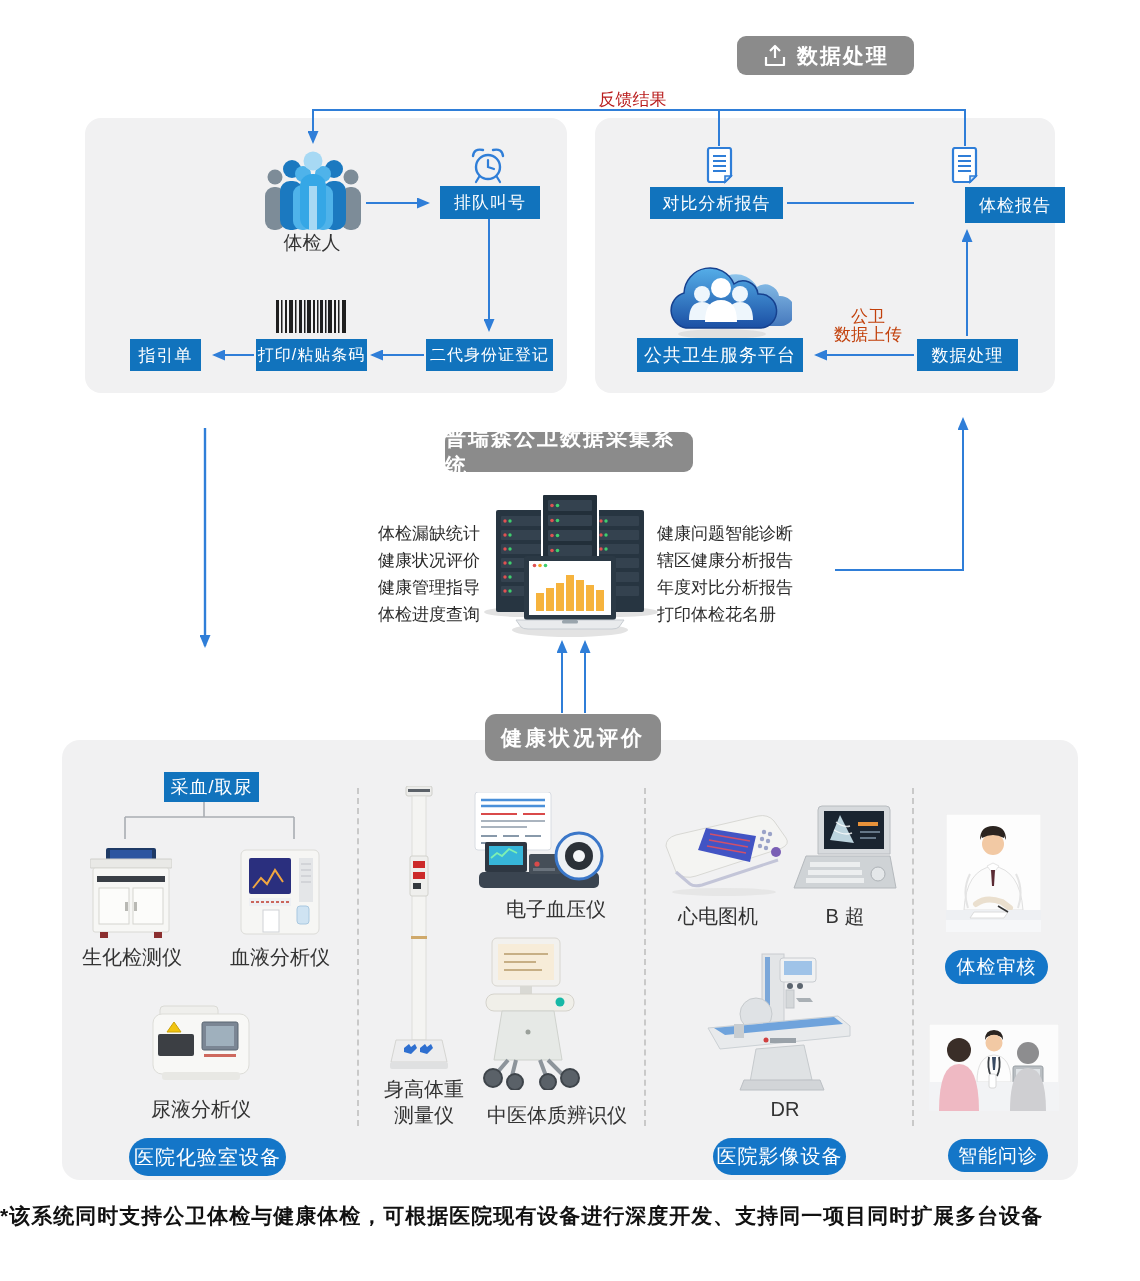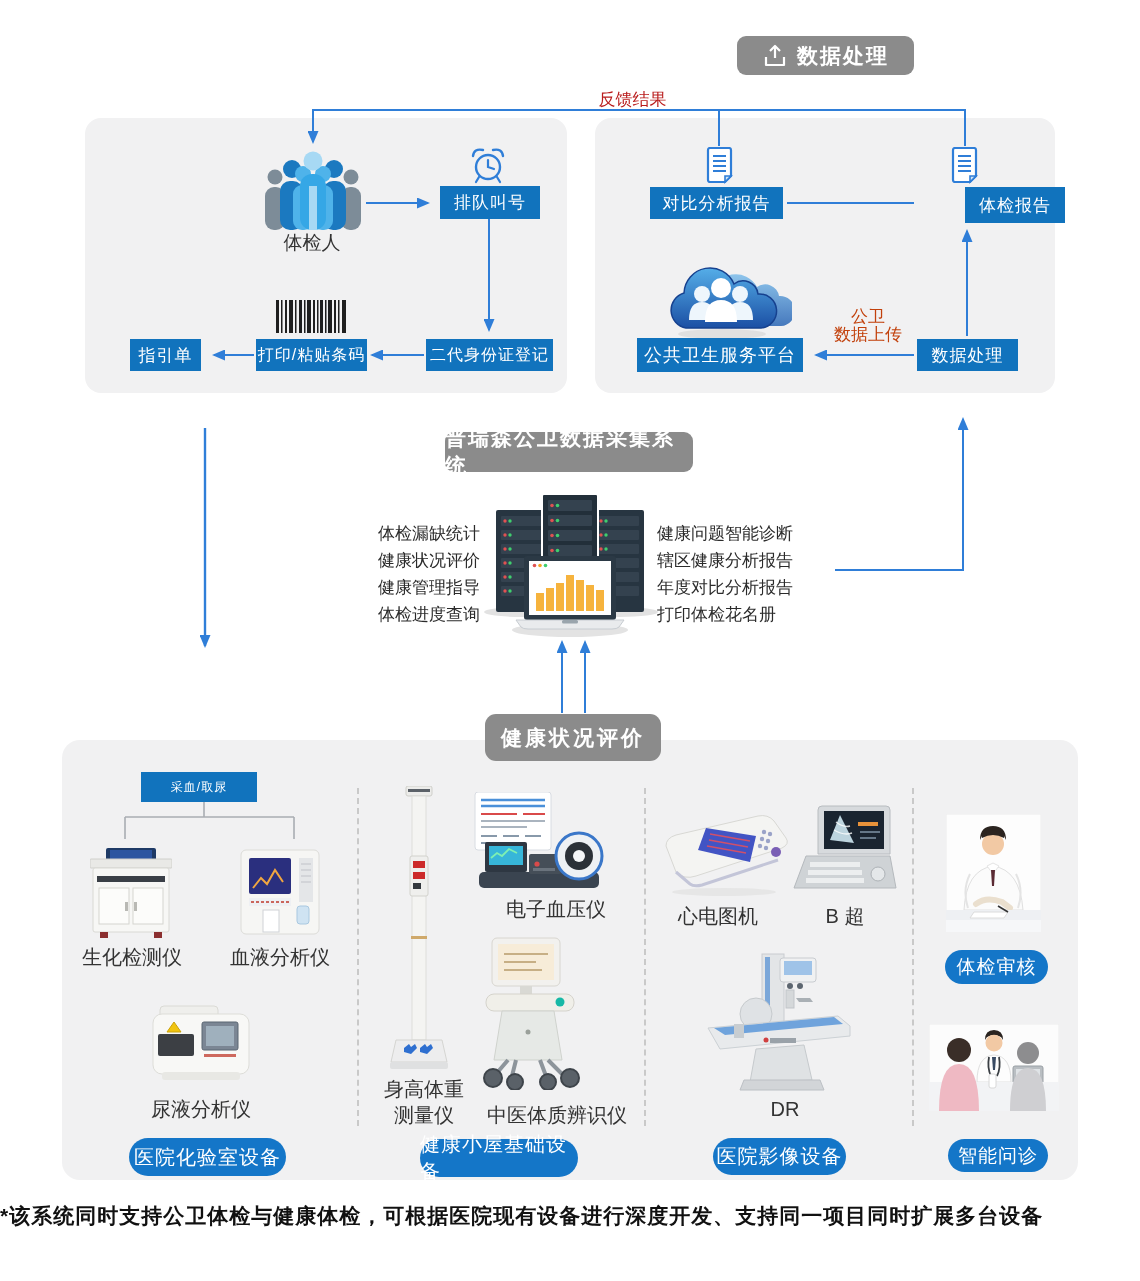"采血/取尿" div.bluebox { font-size: 12px -> 18px; left: 141px -> 164px; width: 116px -> 95px }
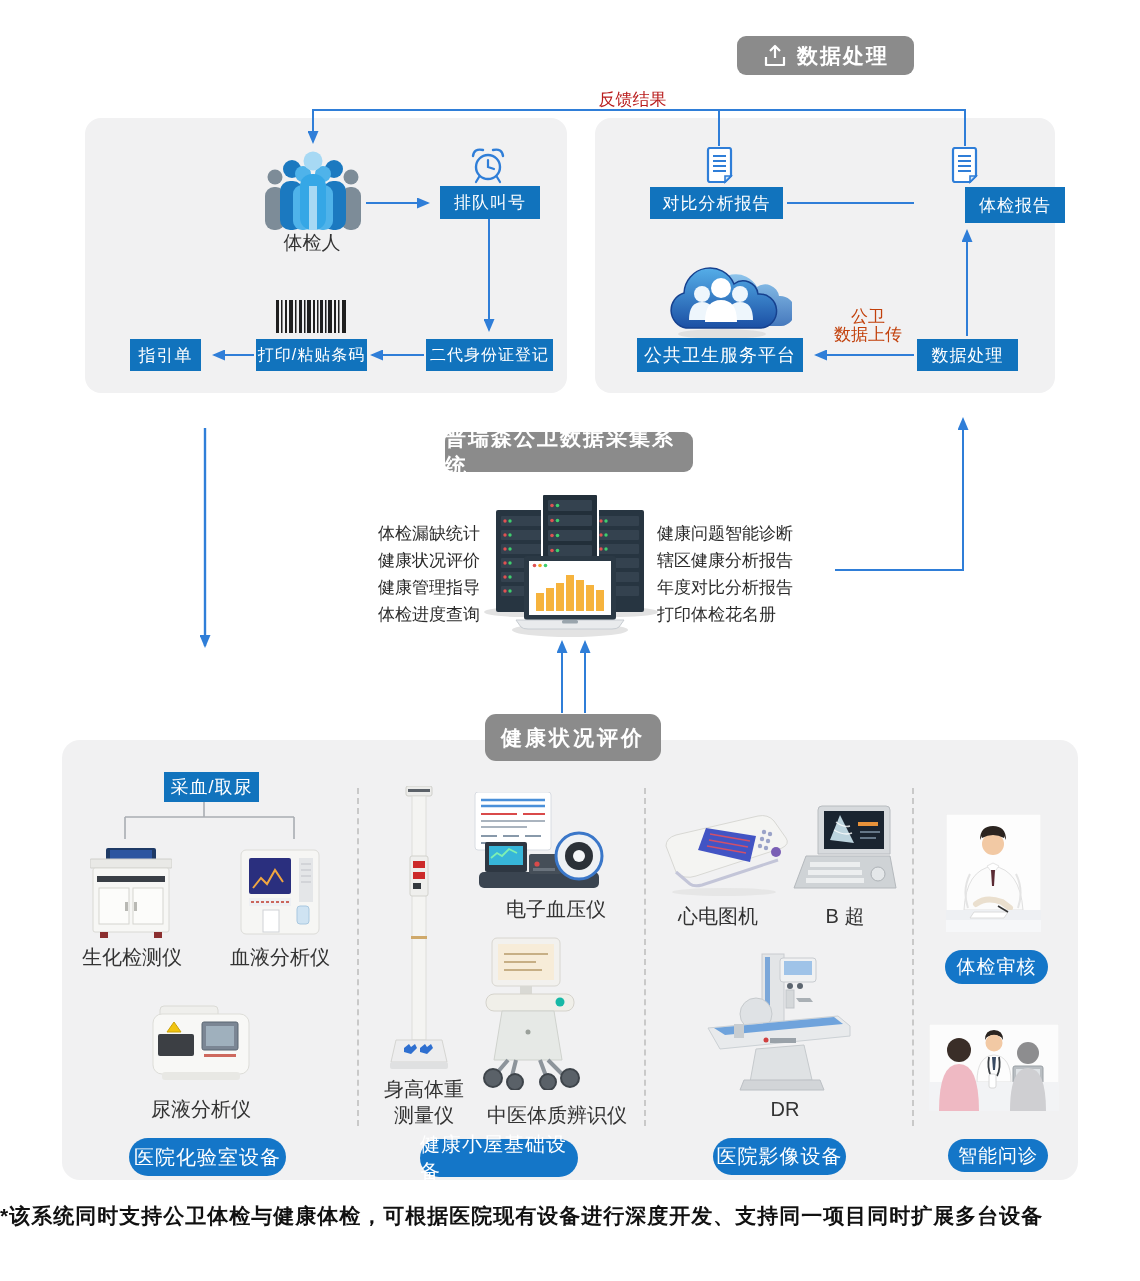"健康小屋基础设备" div.pill { html: <div>健康小屋基础设备</div> -> none }
